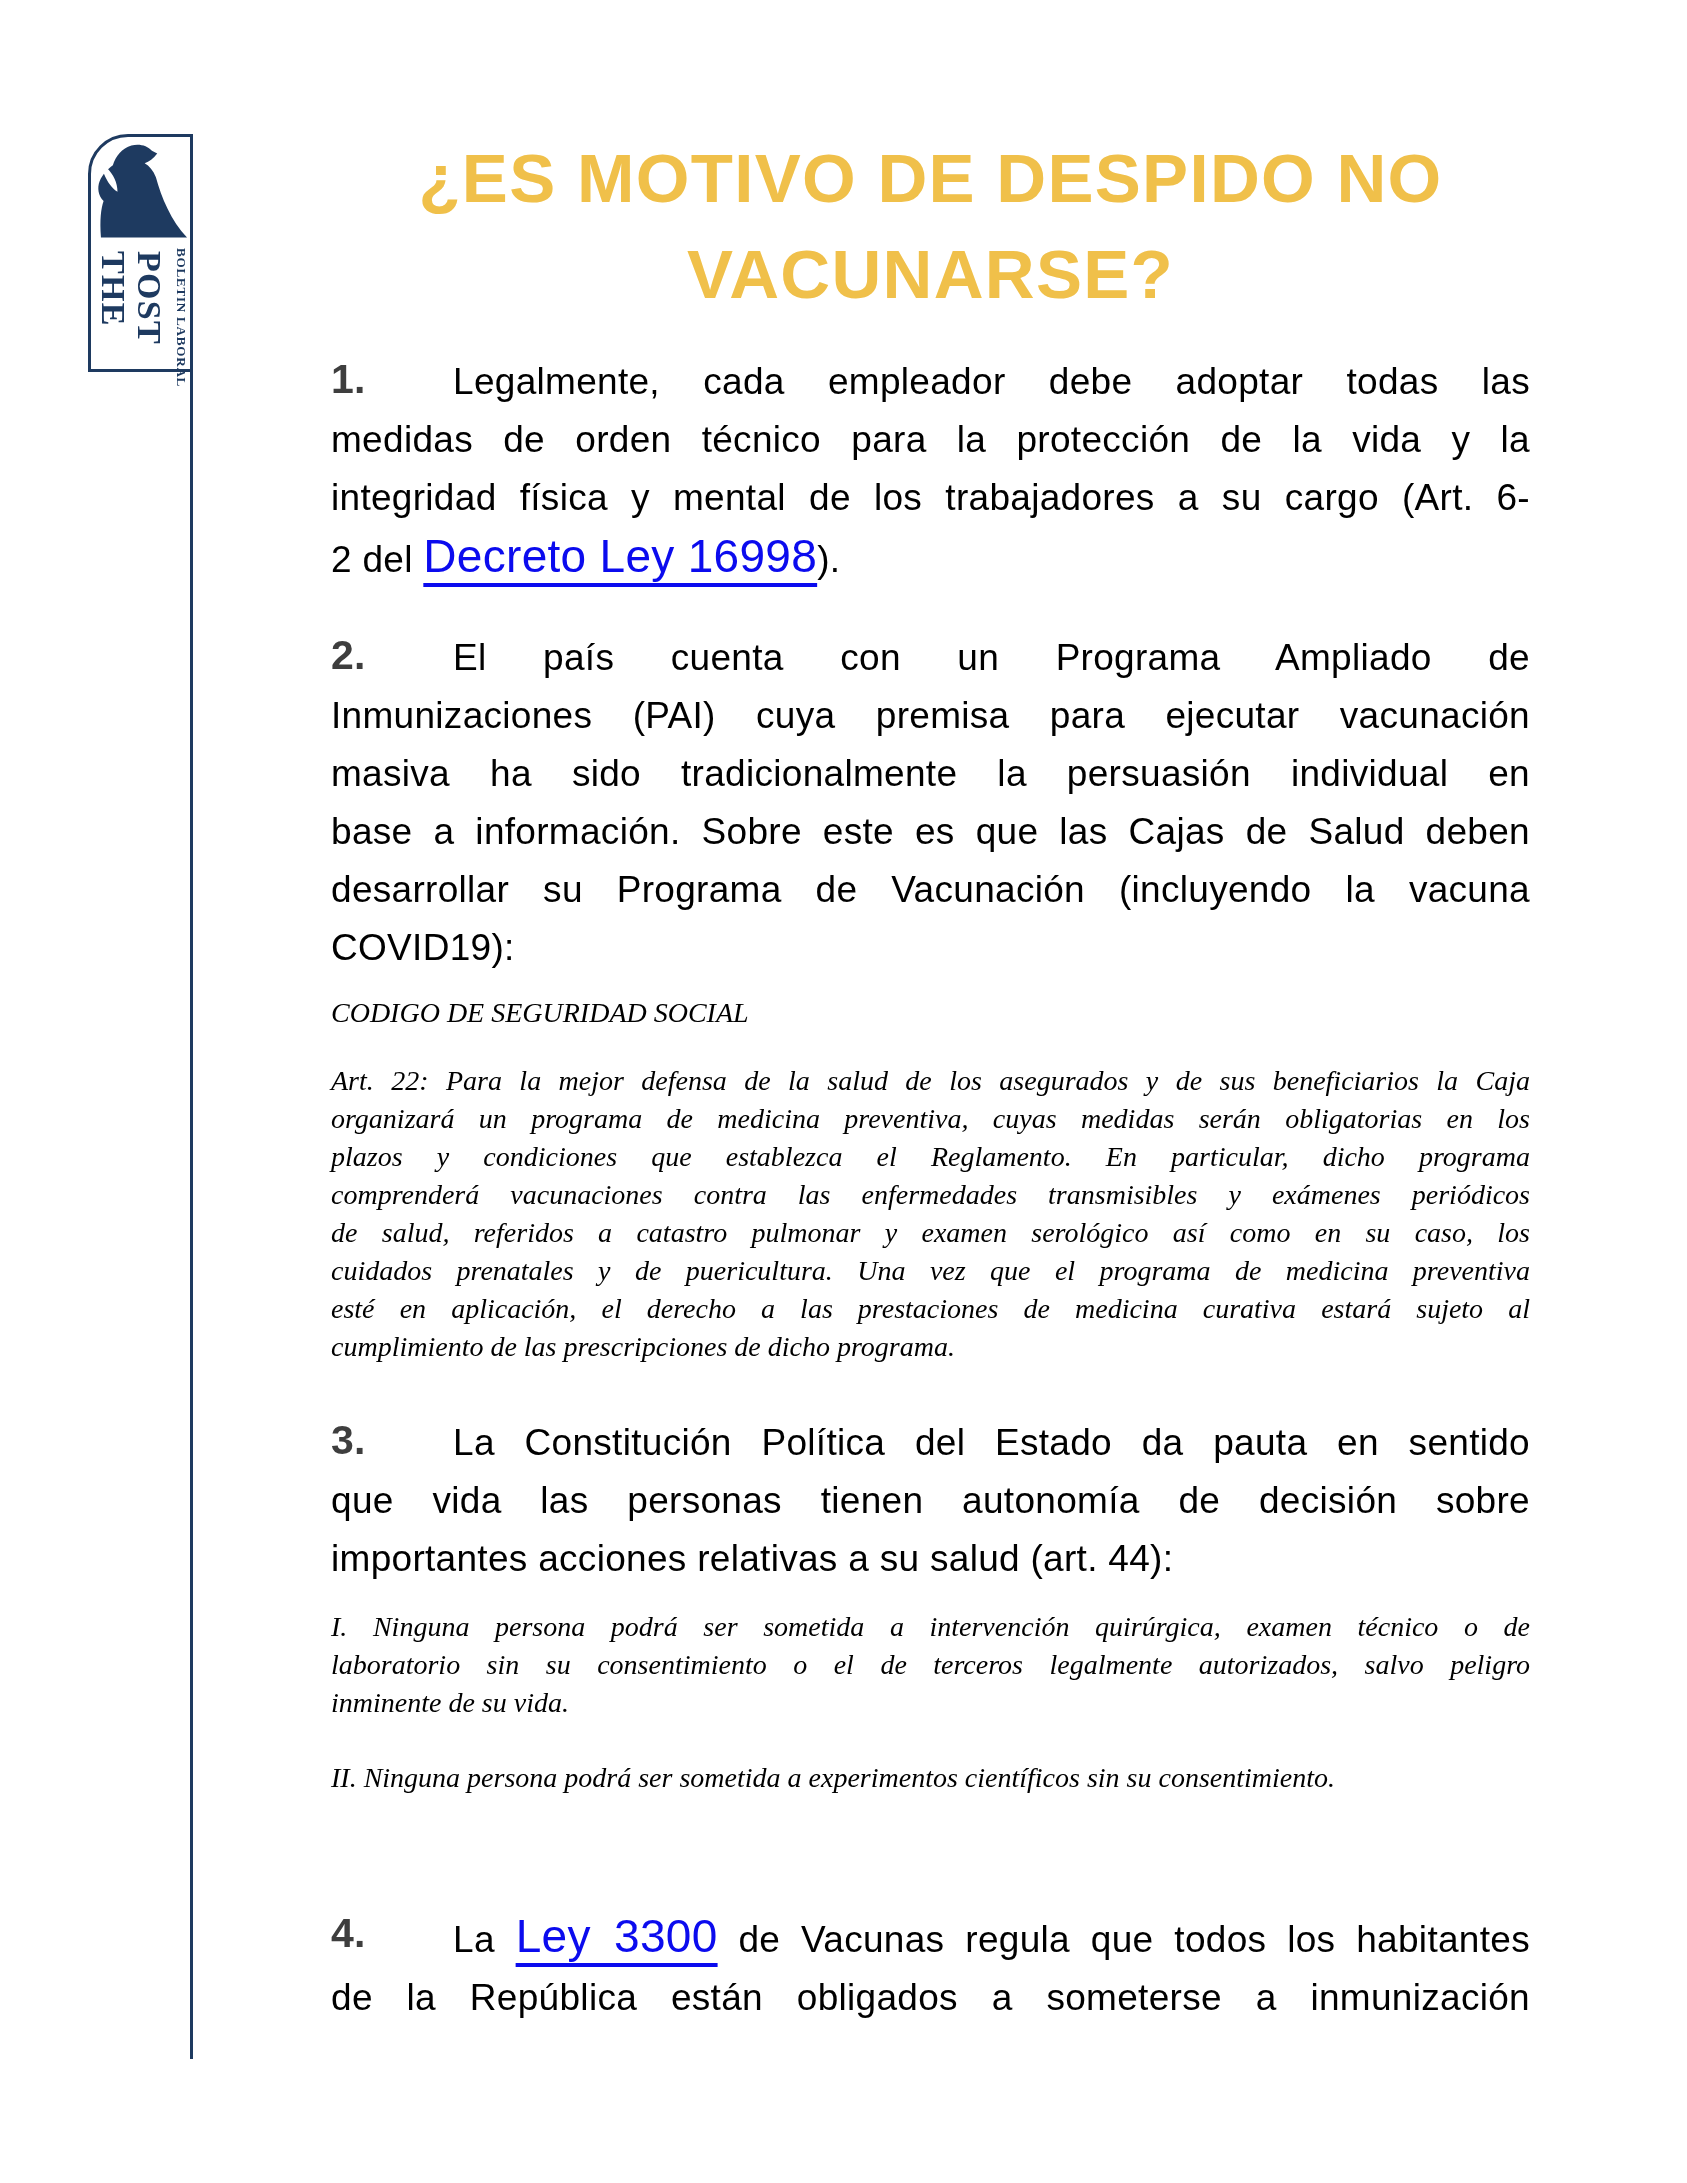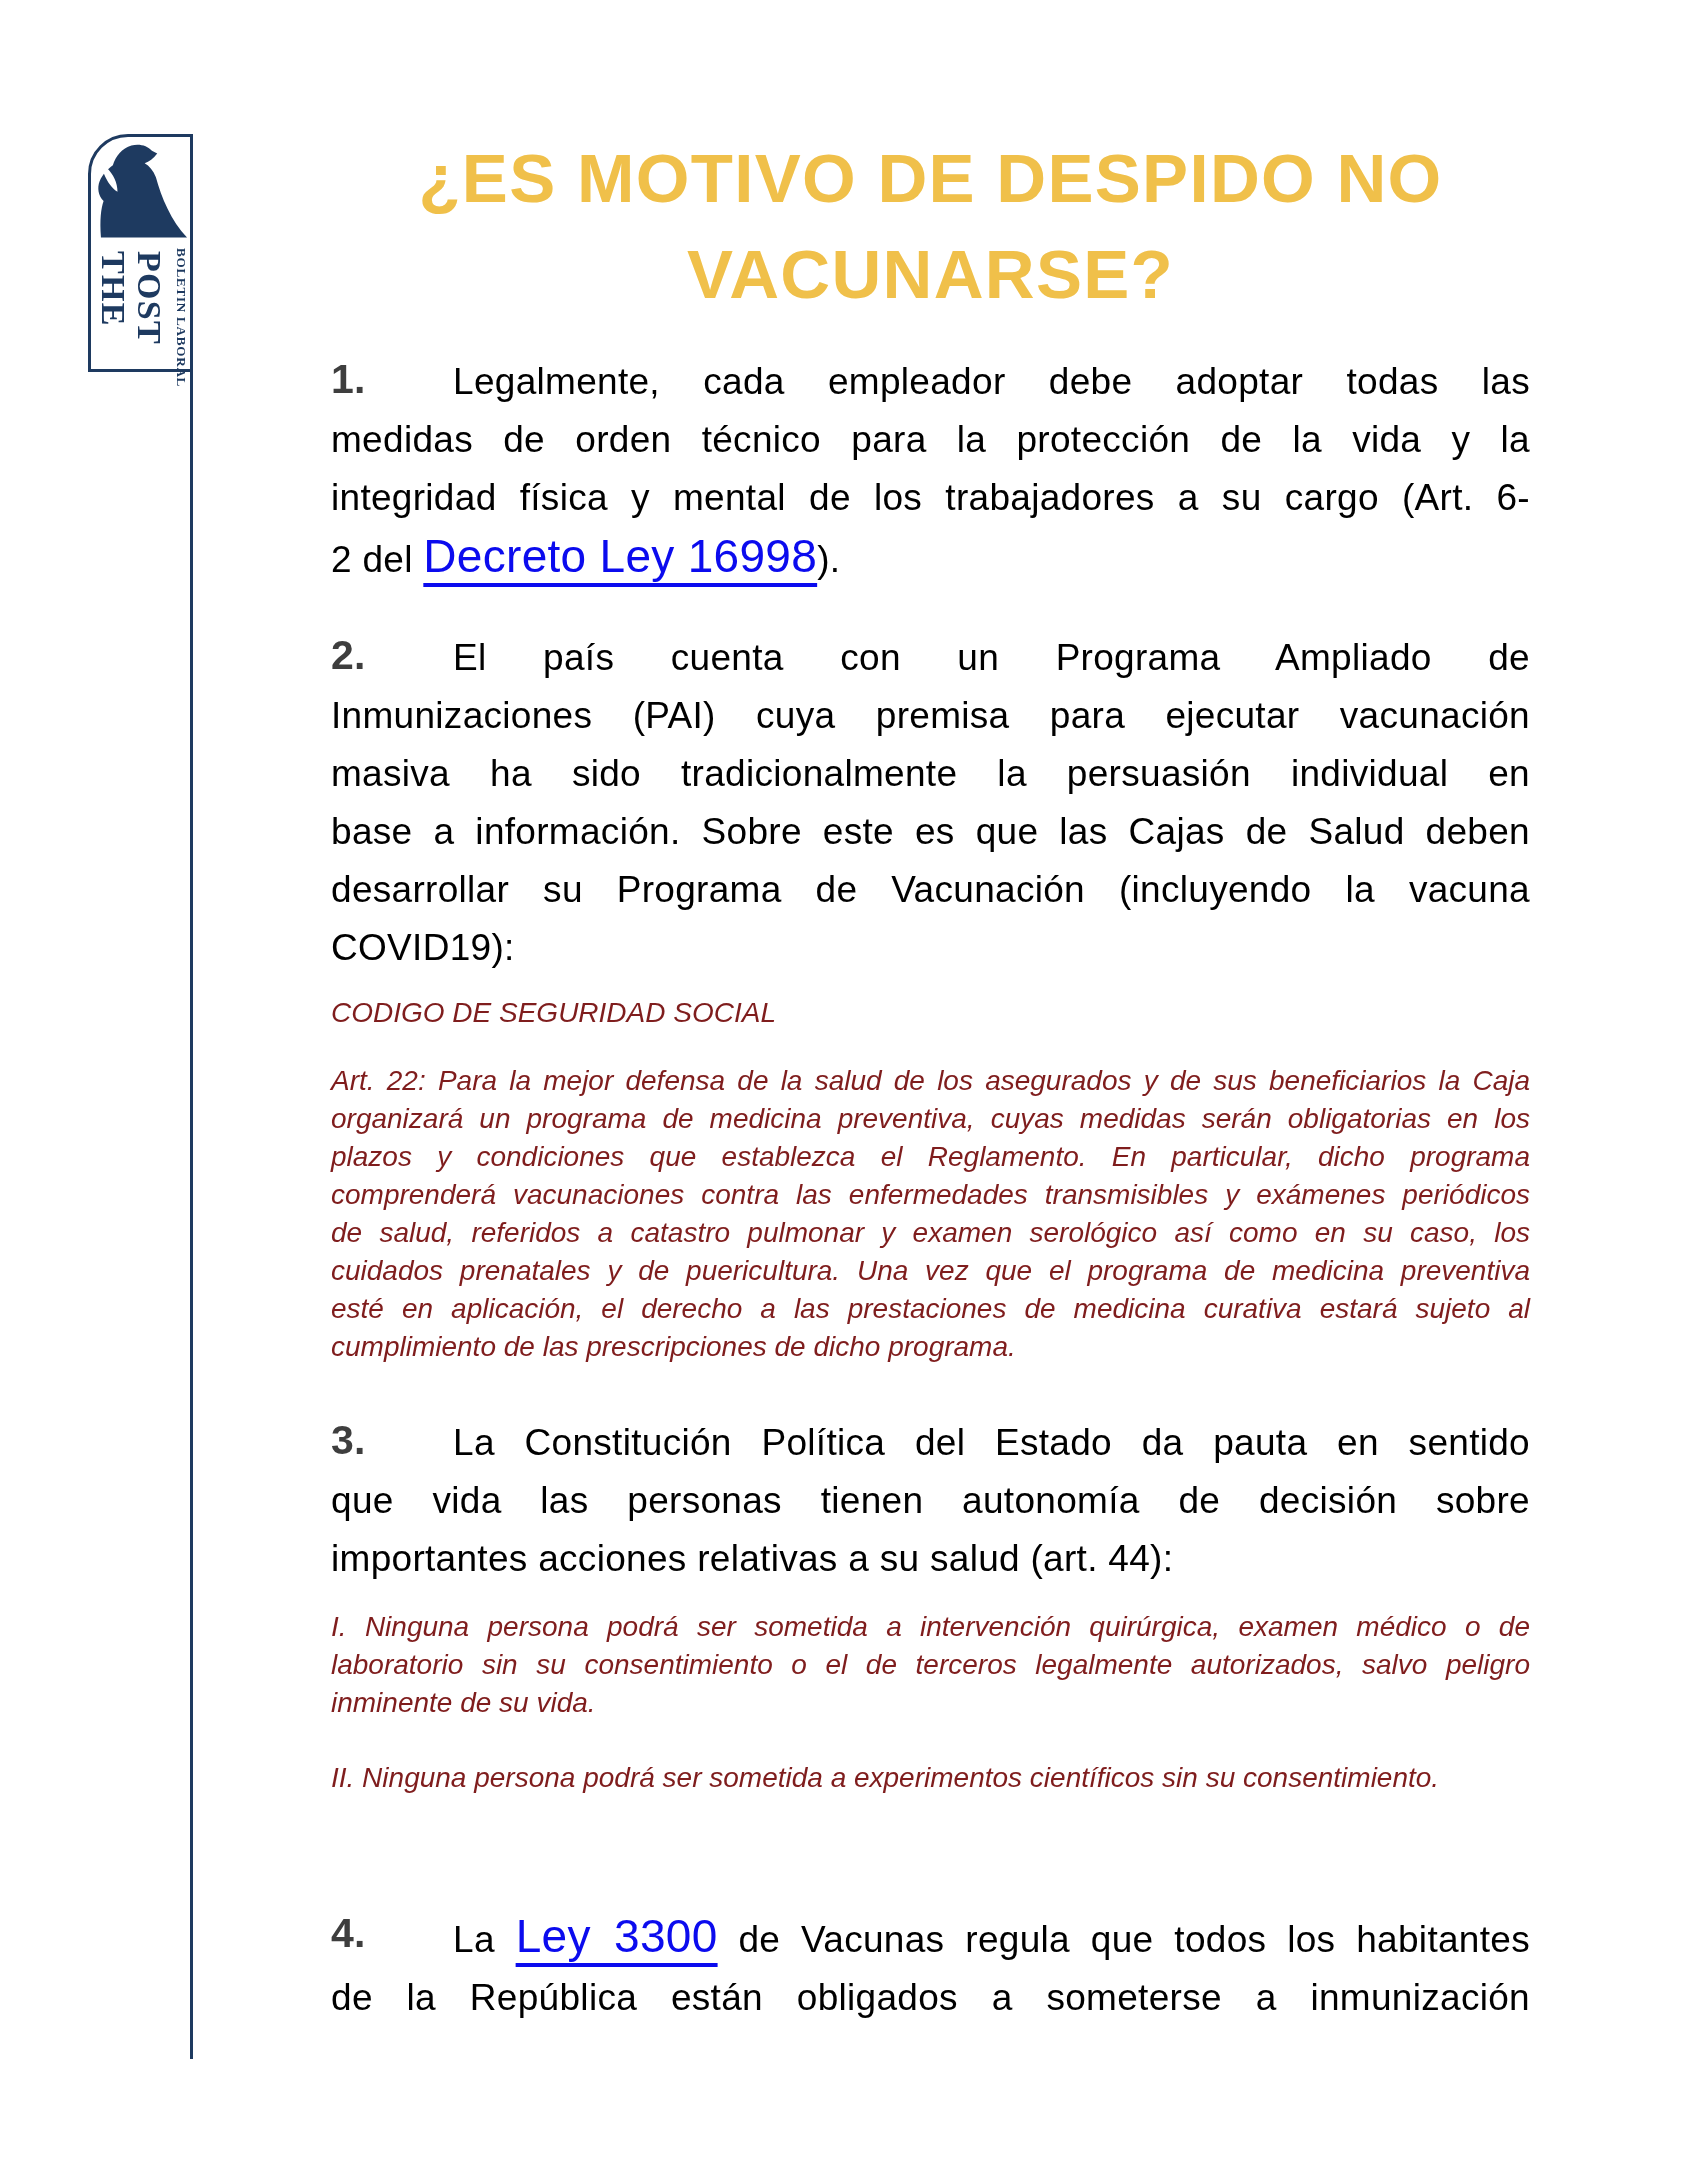"CODIGO DE SEGURIDAD SOCIAL" .quote,.quote-heading { color: #7f1d1d -> #000000; font-family: Liberation Sans, sans-serif -> Liberation Serif, serif }
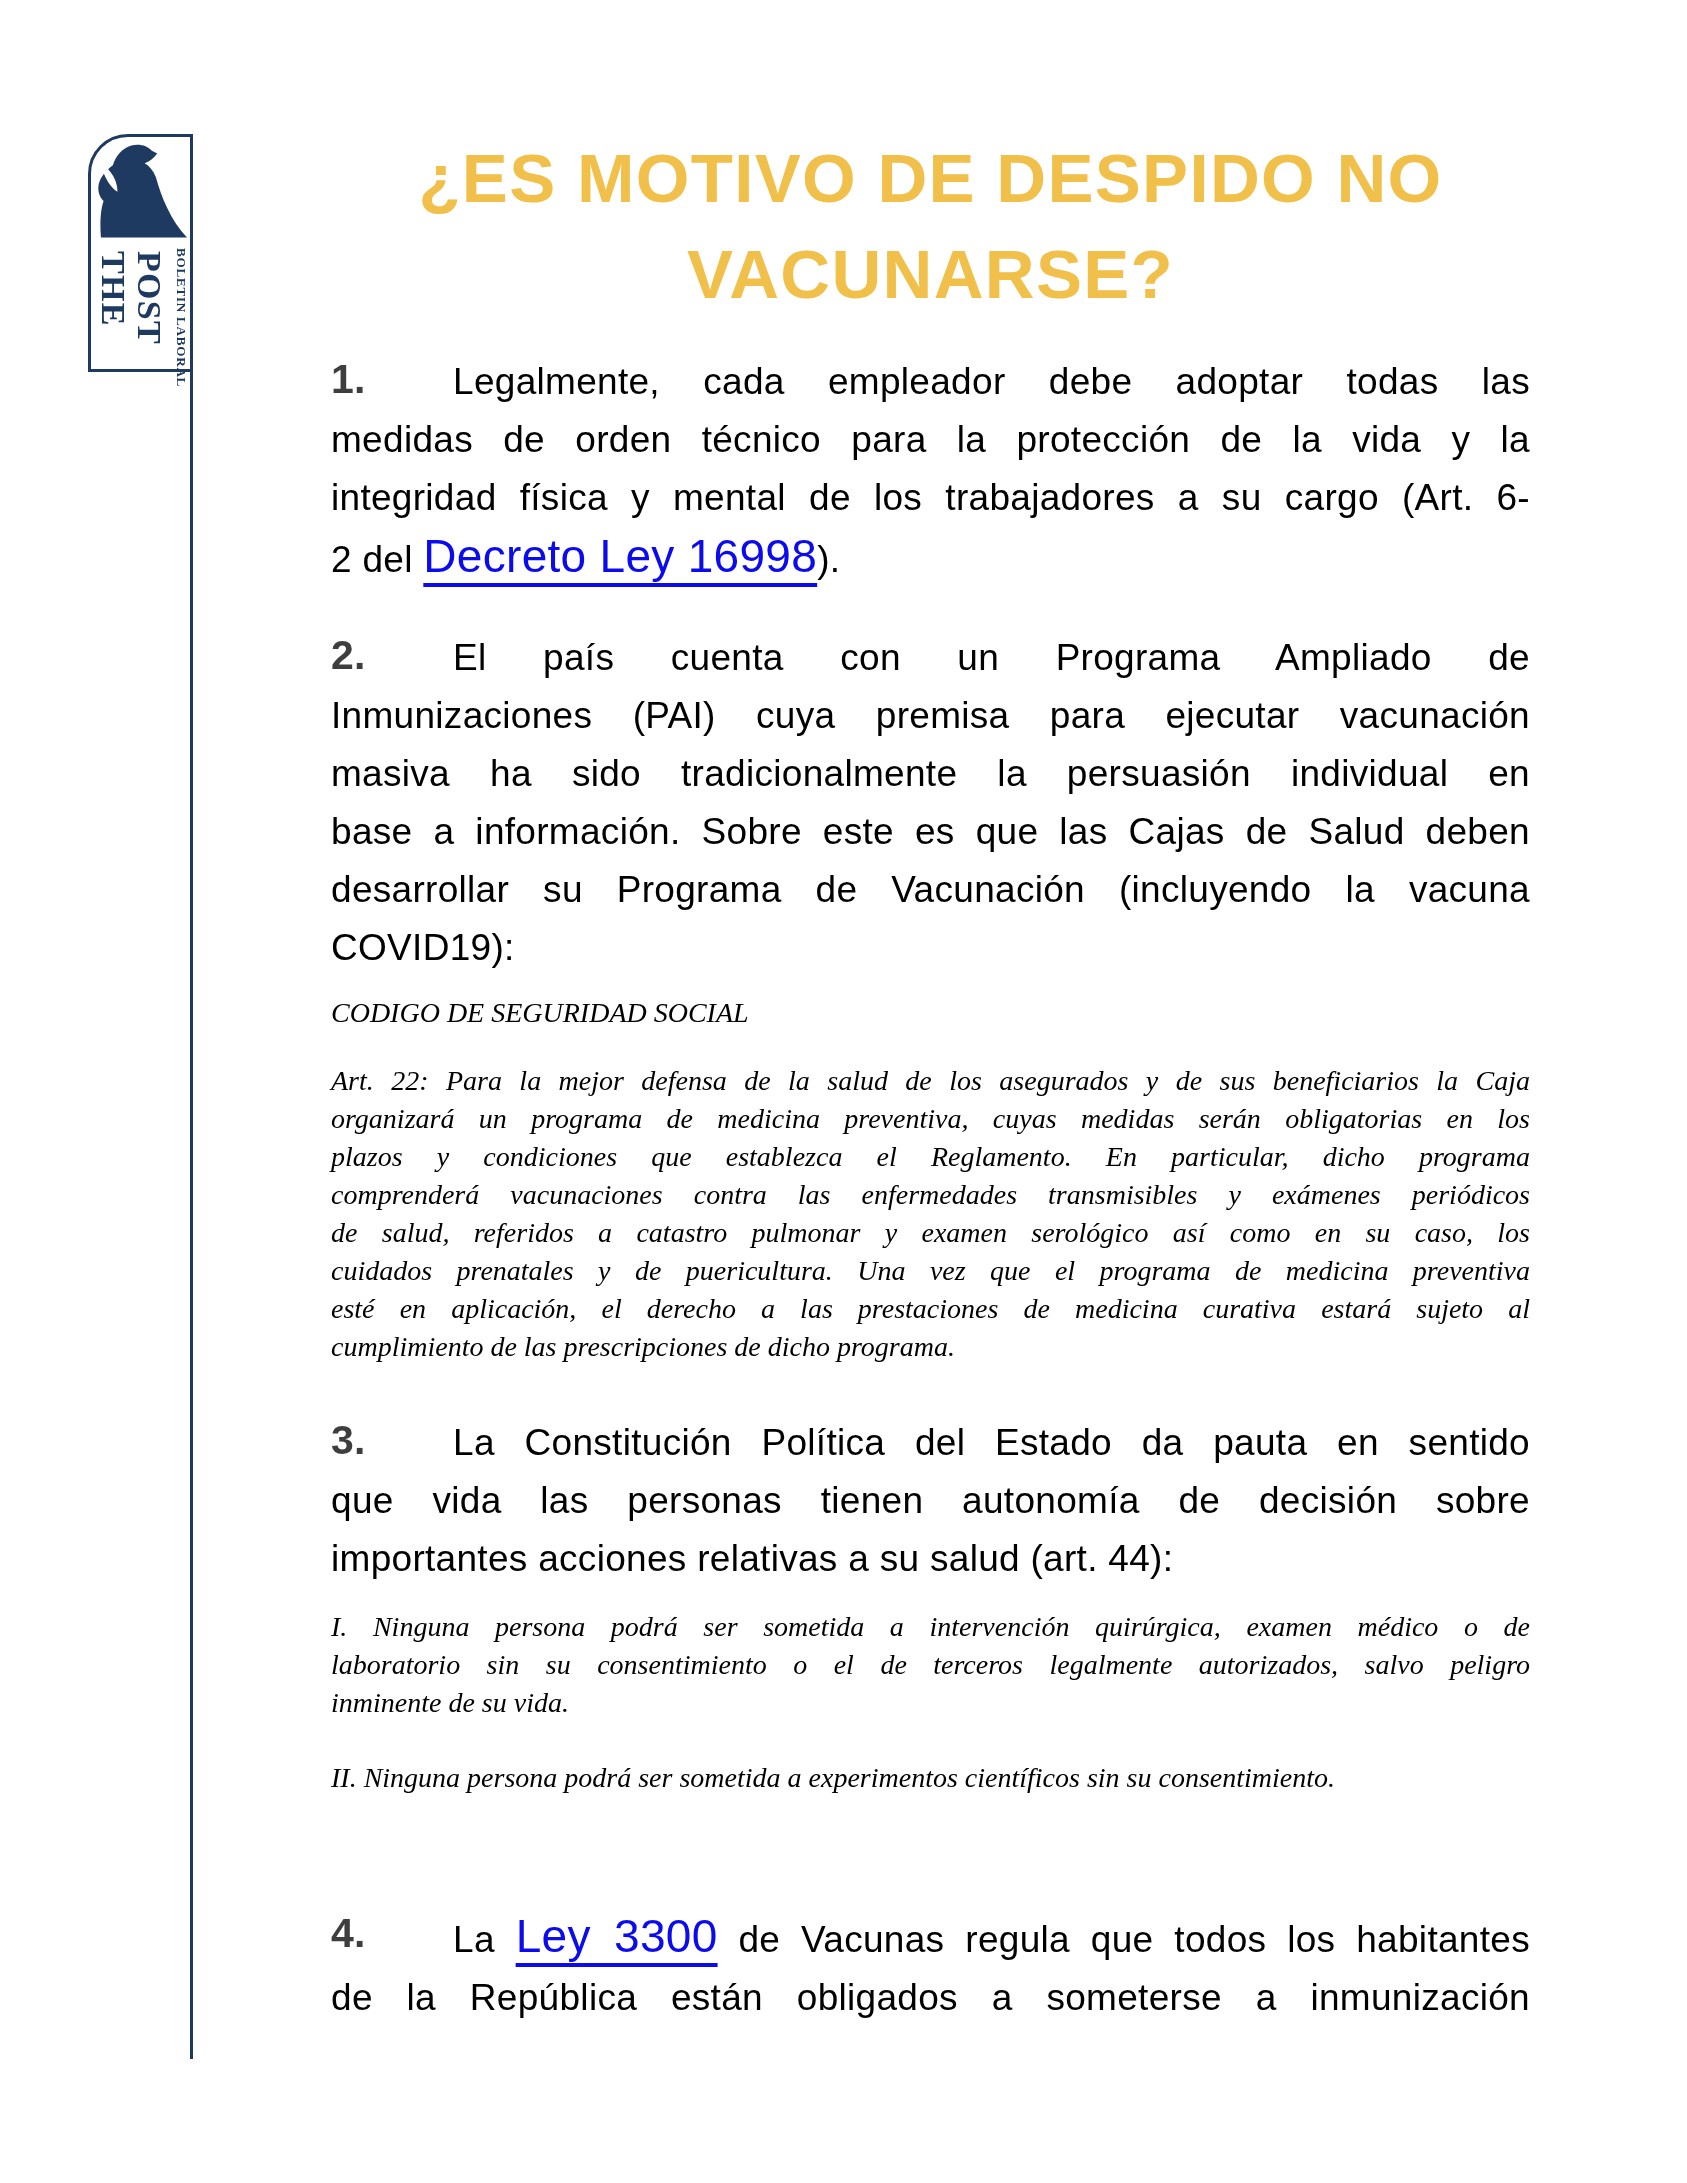"I. Ninguna persona podrá ser" div.jline { text: médico -> técnico }
